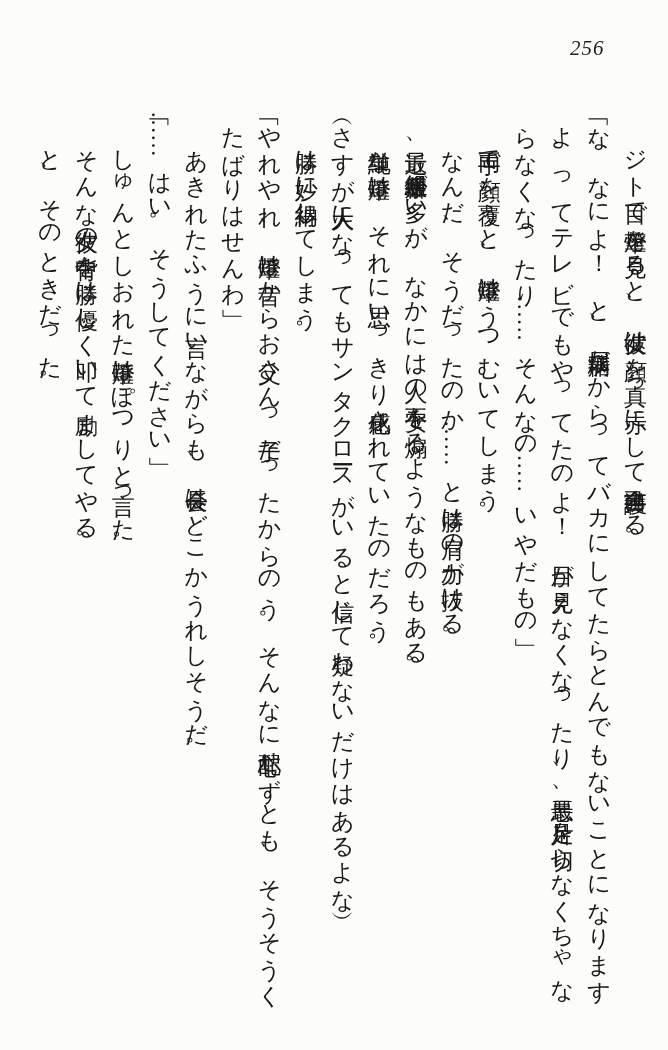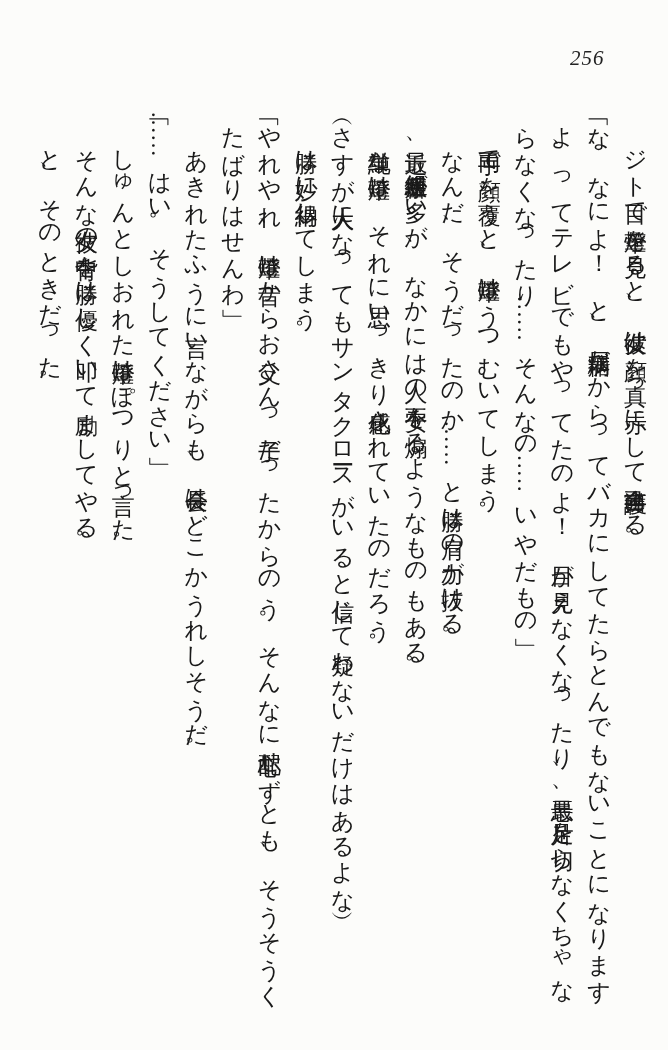"256" .page-number { top: 46px -> 36px }
